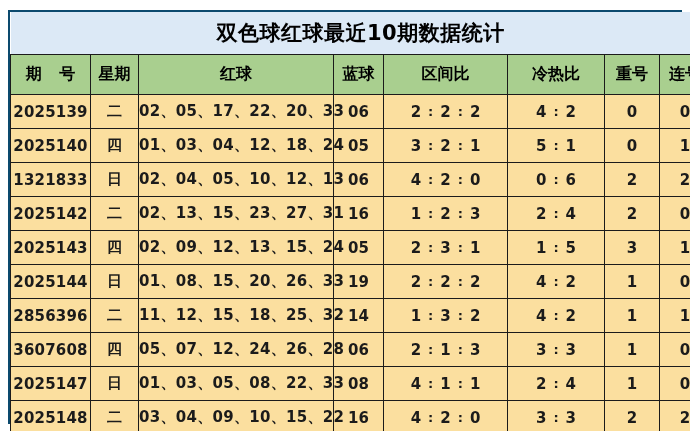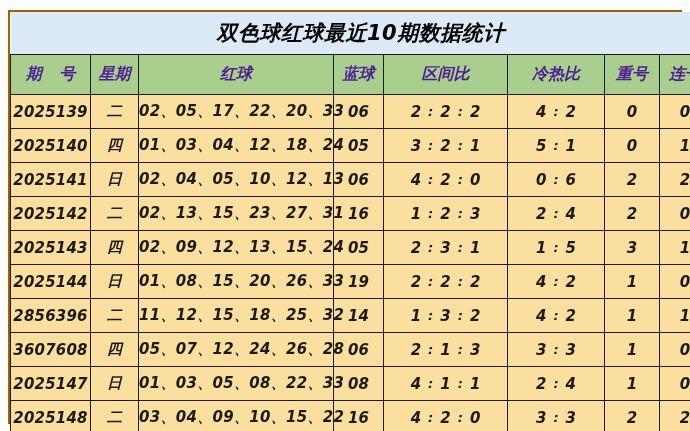"双色球红球最近10期数据统计" .sheet { border: 2px solid #a16207 -> 2px solid #0c4a6e; font-style: italic -> none }
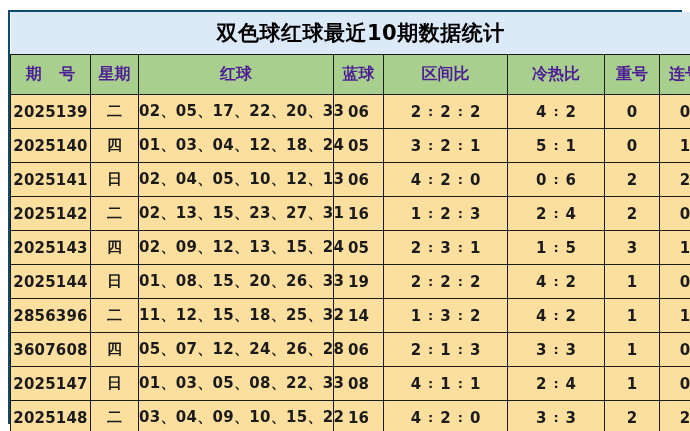"期 号" tr.head-row th { color: #4c1d95 -> #000000 }
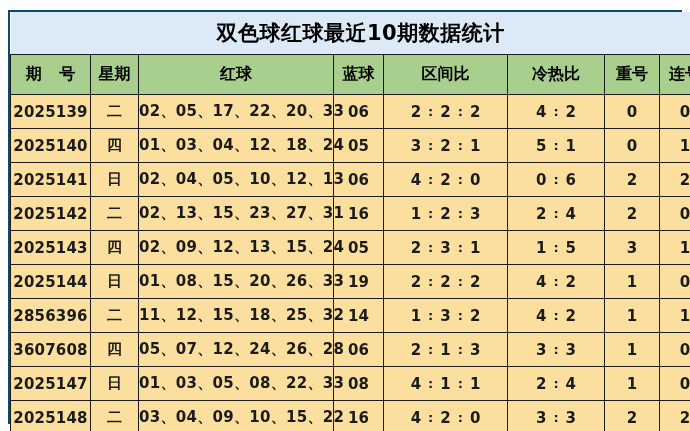"2025141" td.c-issue { text: 2025141 -> 1321833 }
